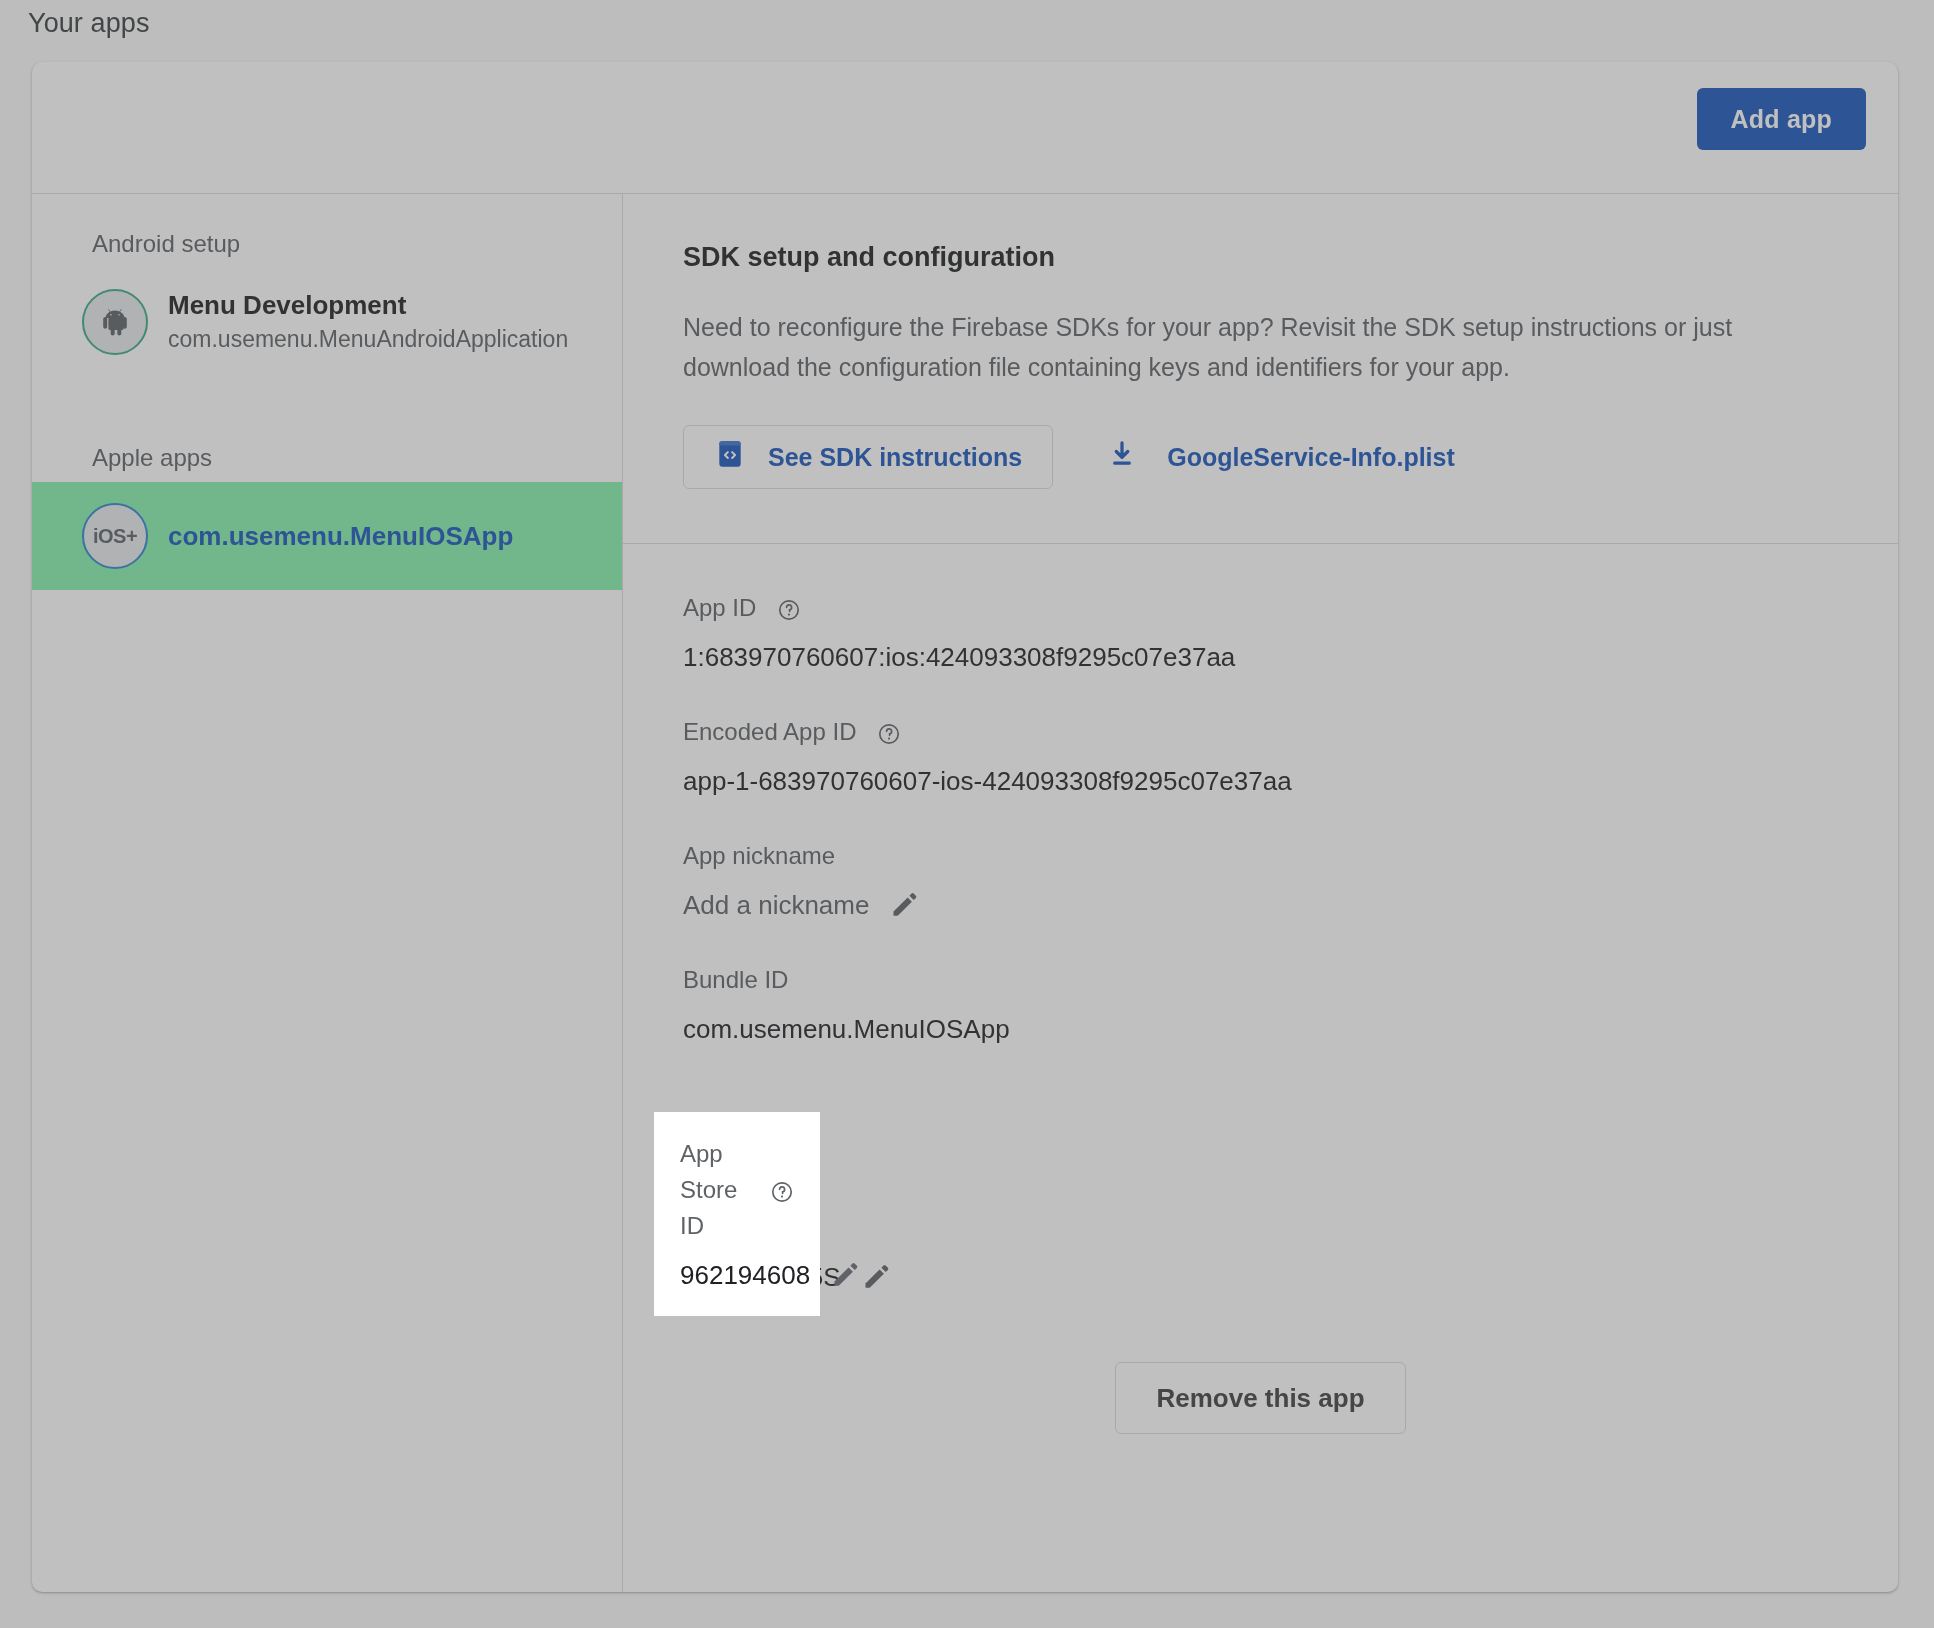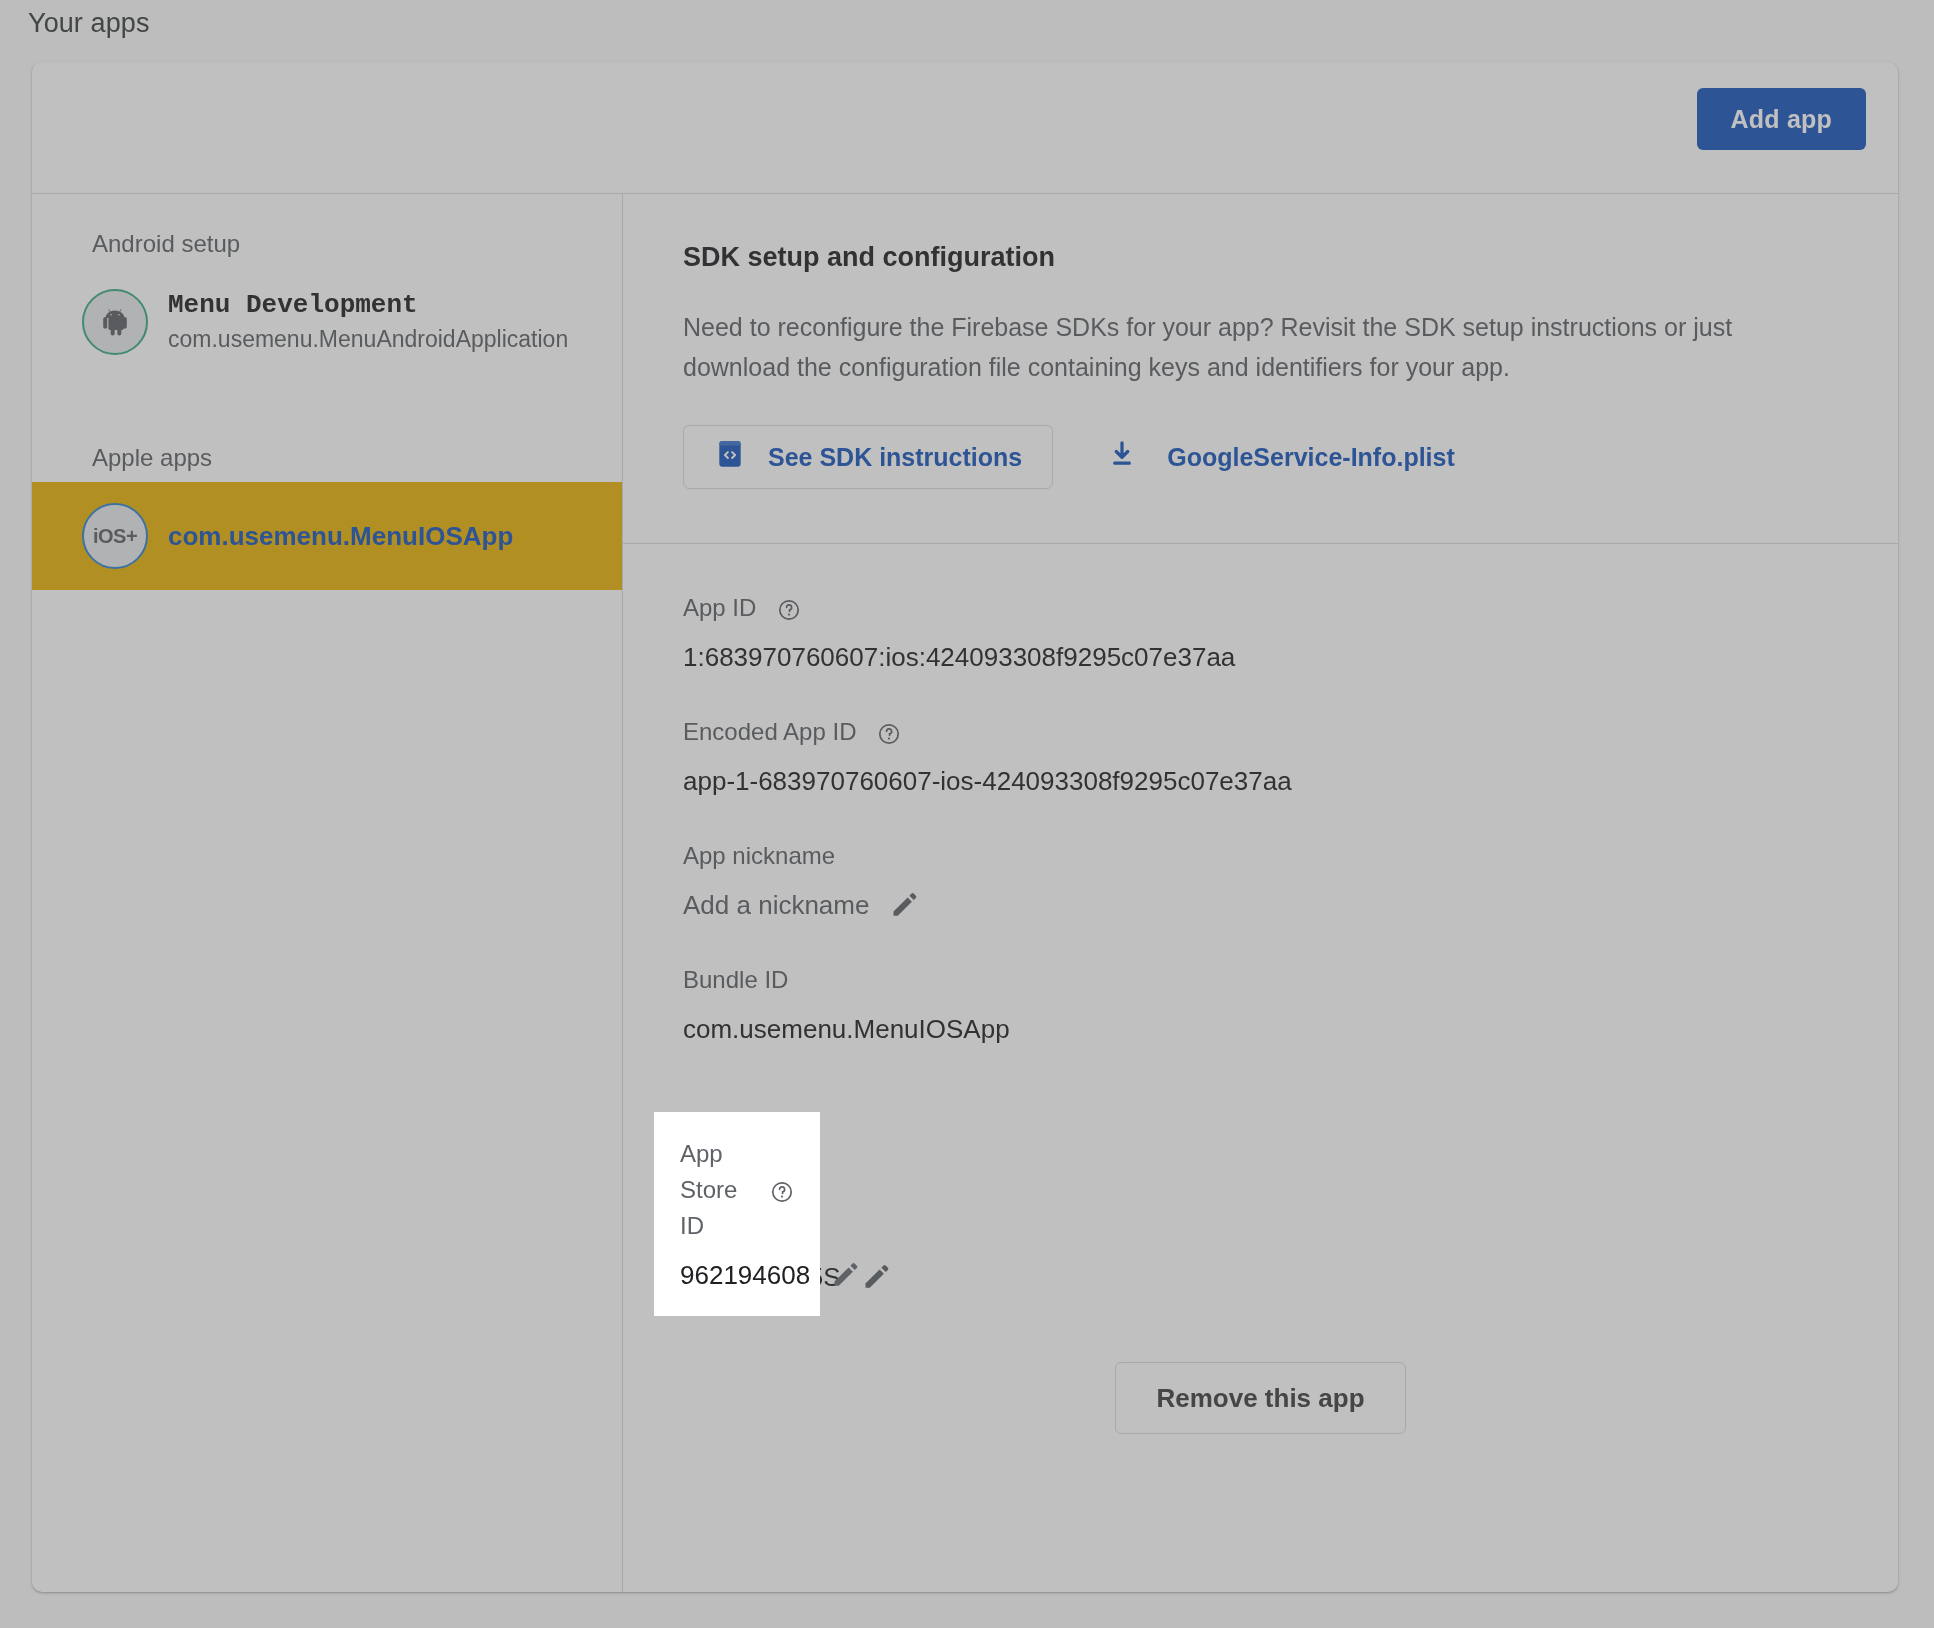"Menu Development" .app-name { font-family: Liberation Mono, monospace -> none }
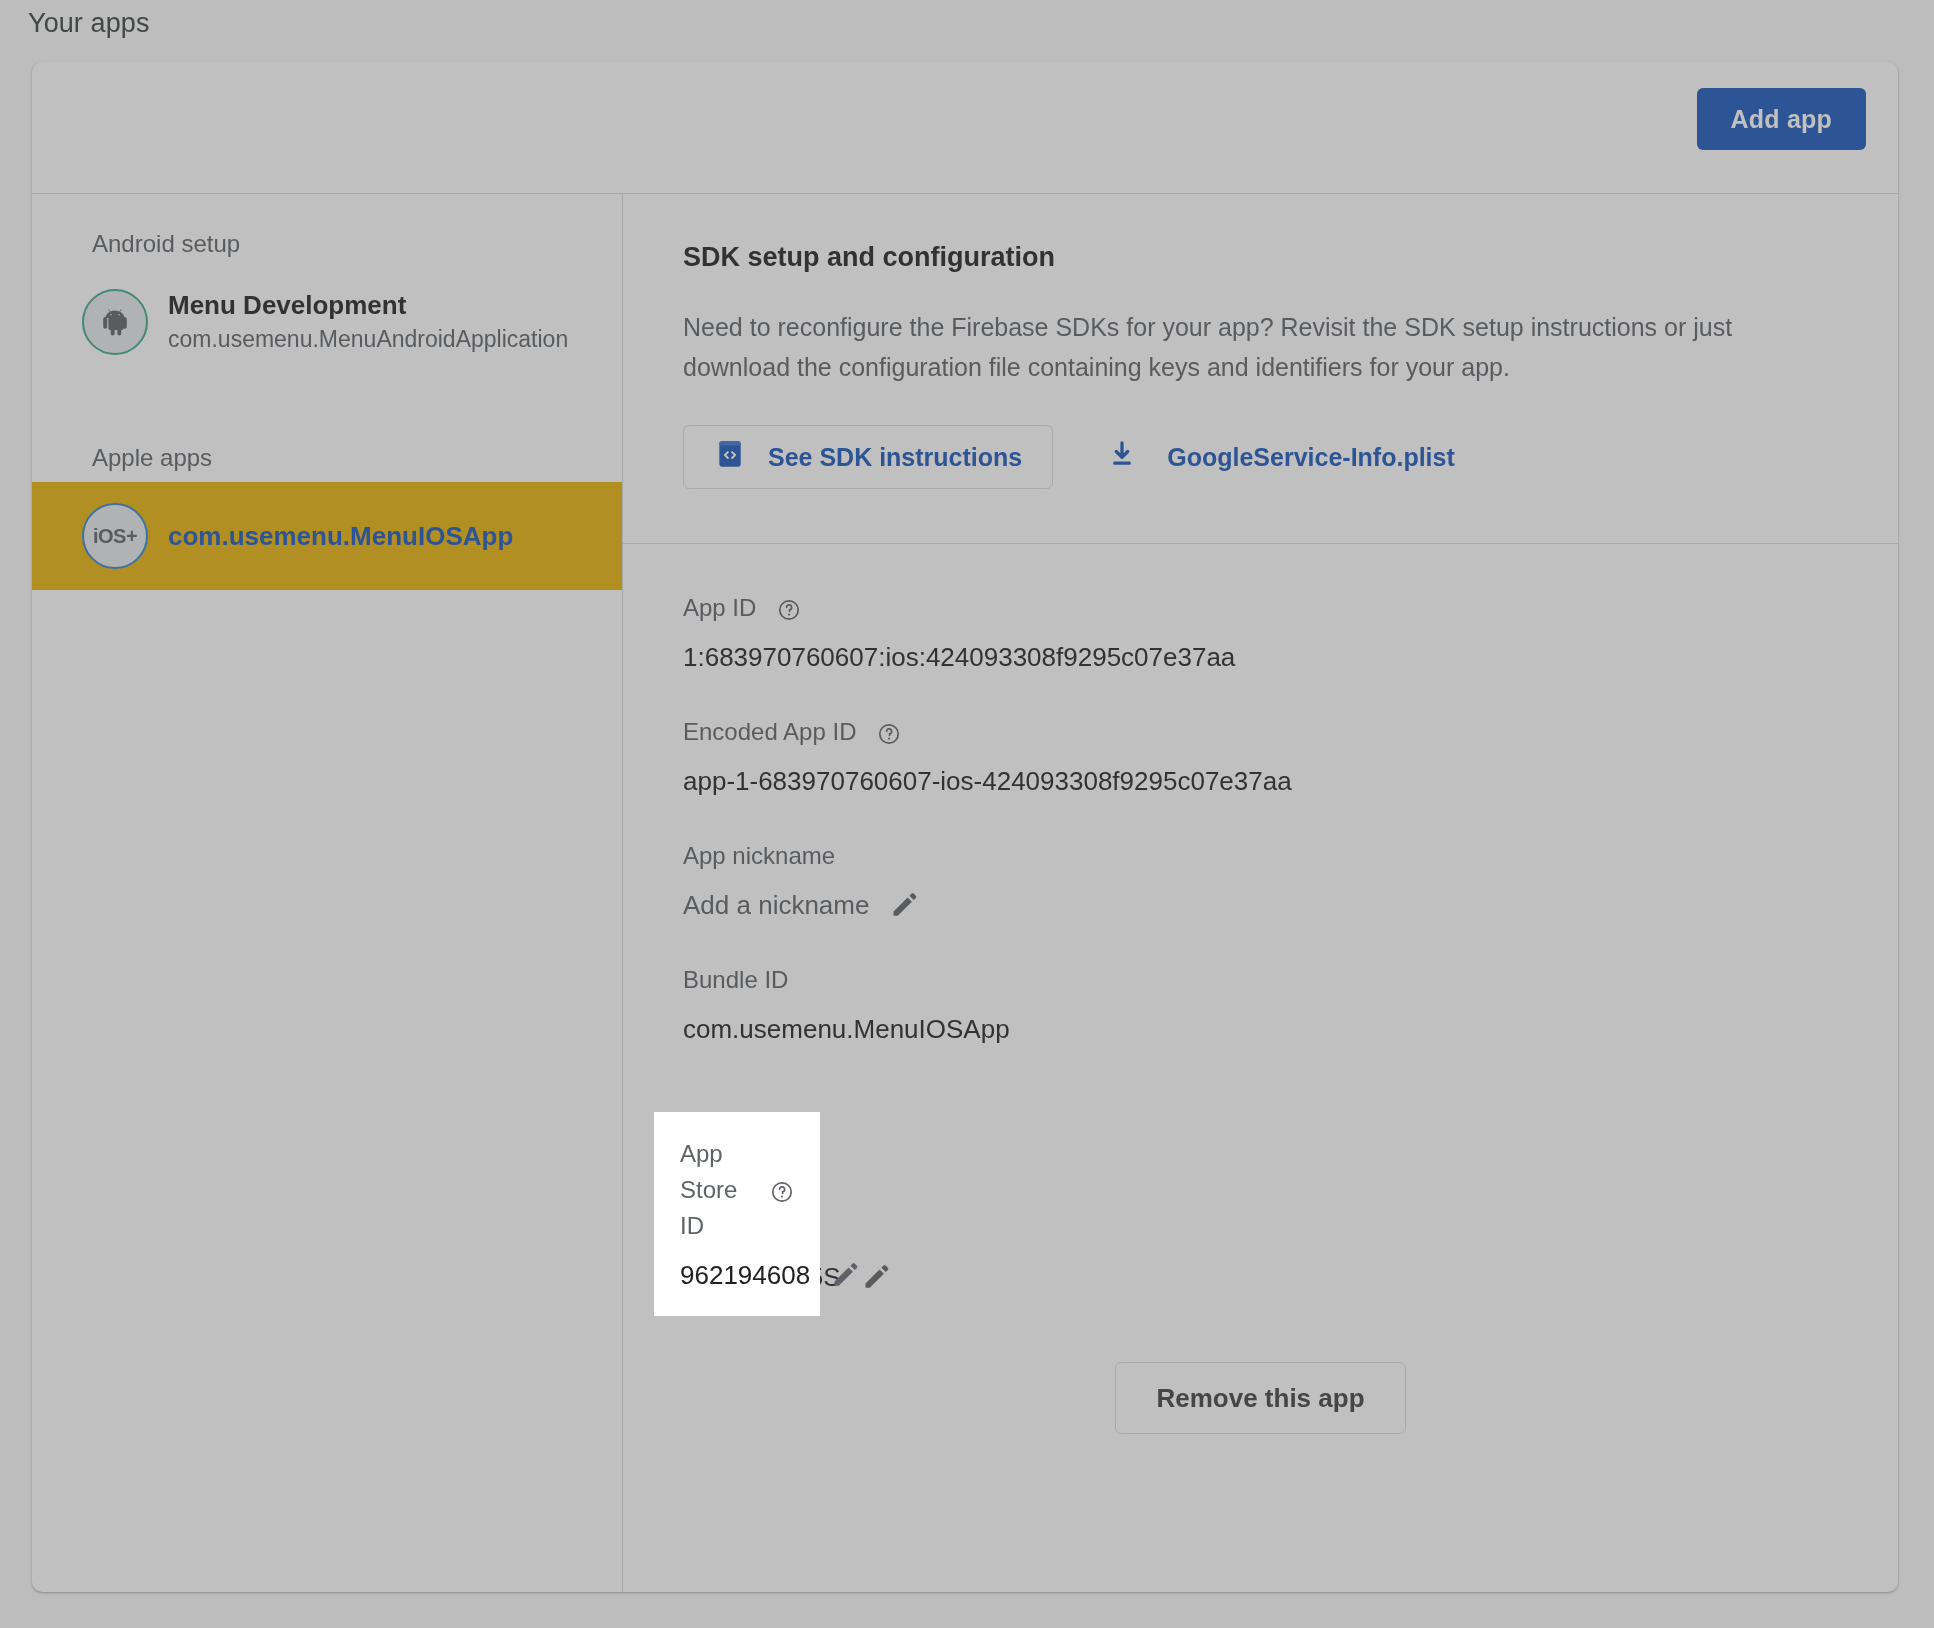"iOS+" .app-row.selected { background: #eab308 -> #86efac }
